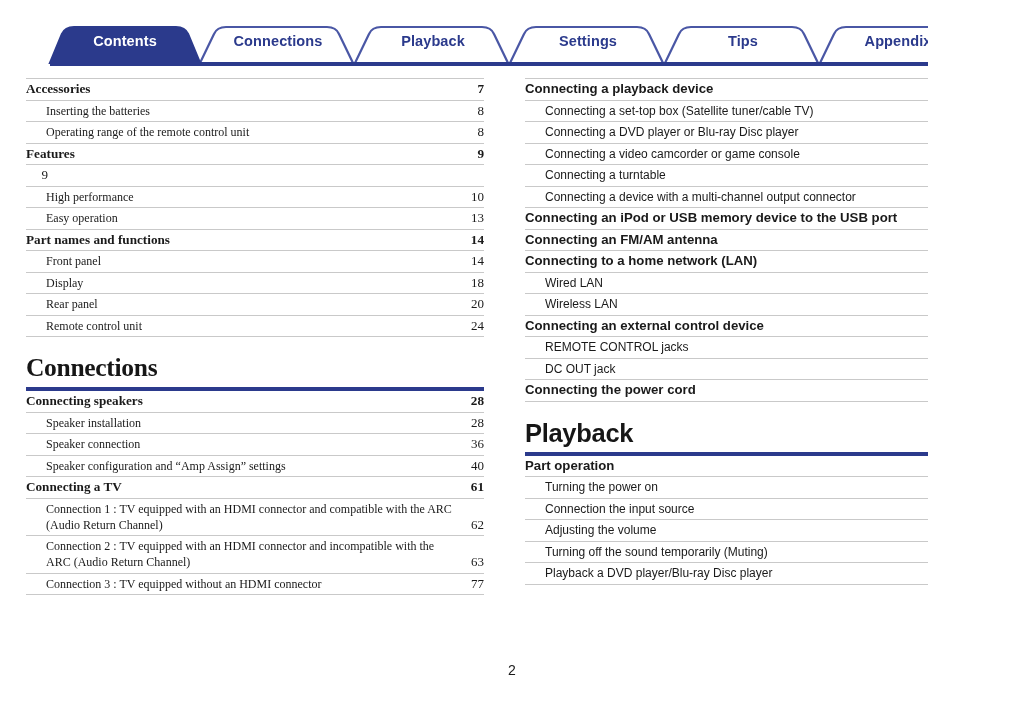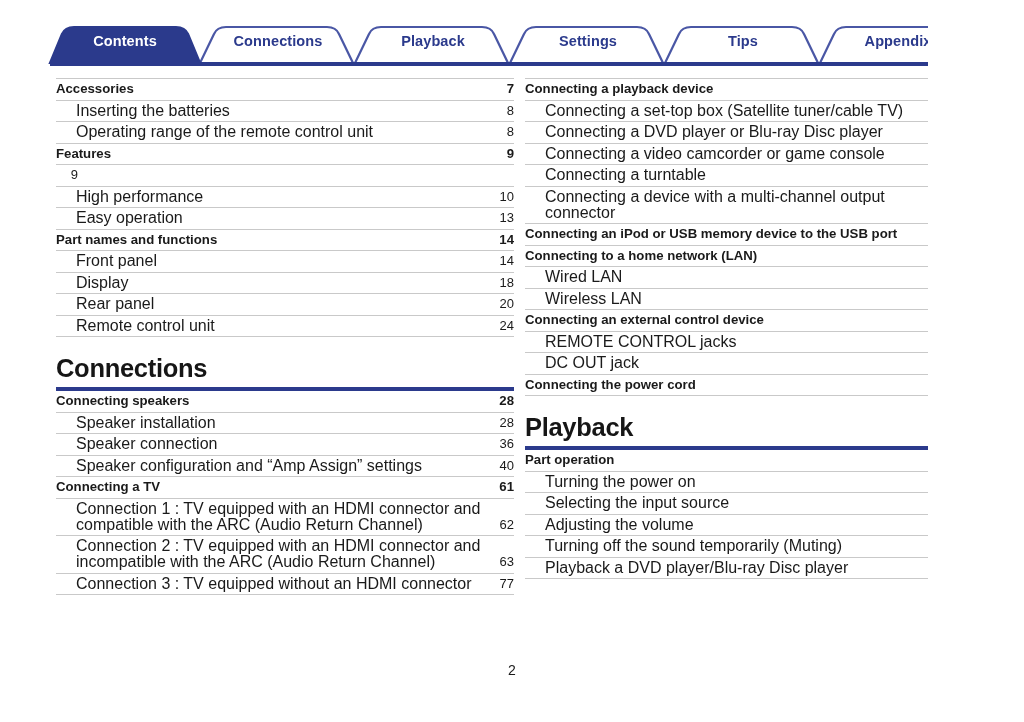"Accessories" .col-left { font-family: none -> Liberation Serif, serif; left: 56px -> 26px }
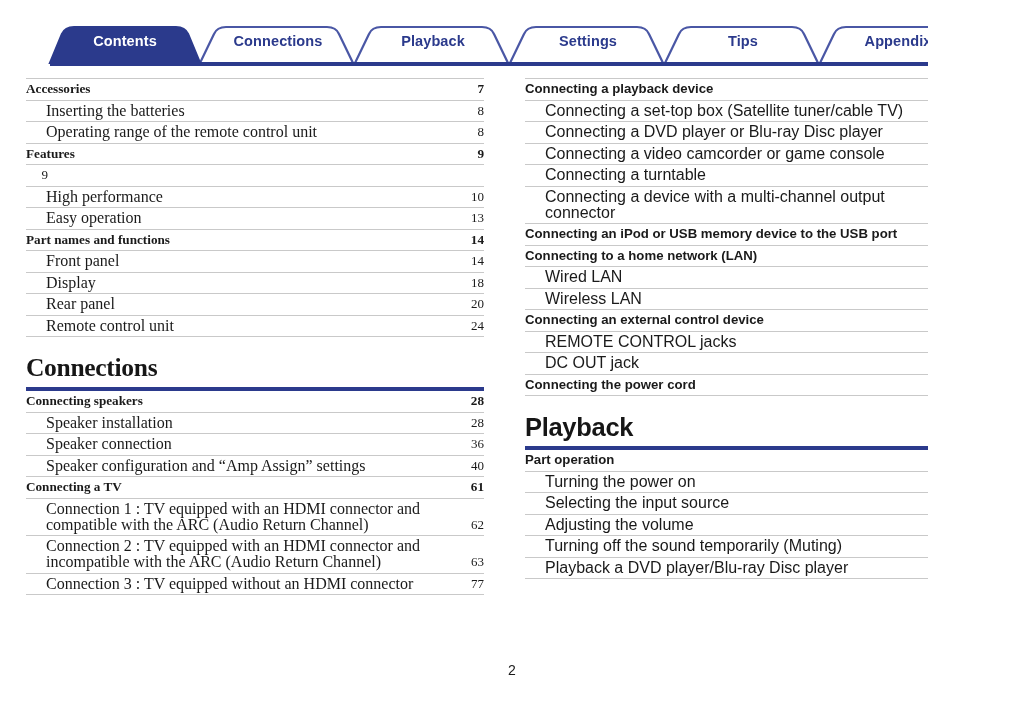"Inserting the batteries" .row-text { font-size: 16px -> 12px }
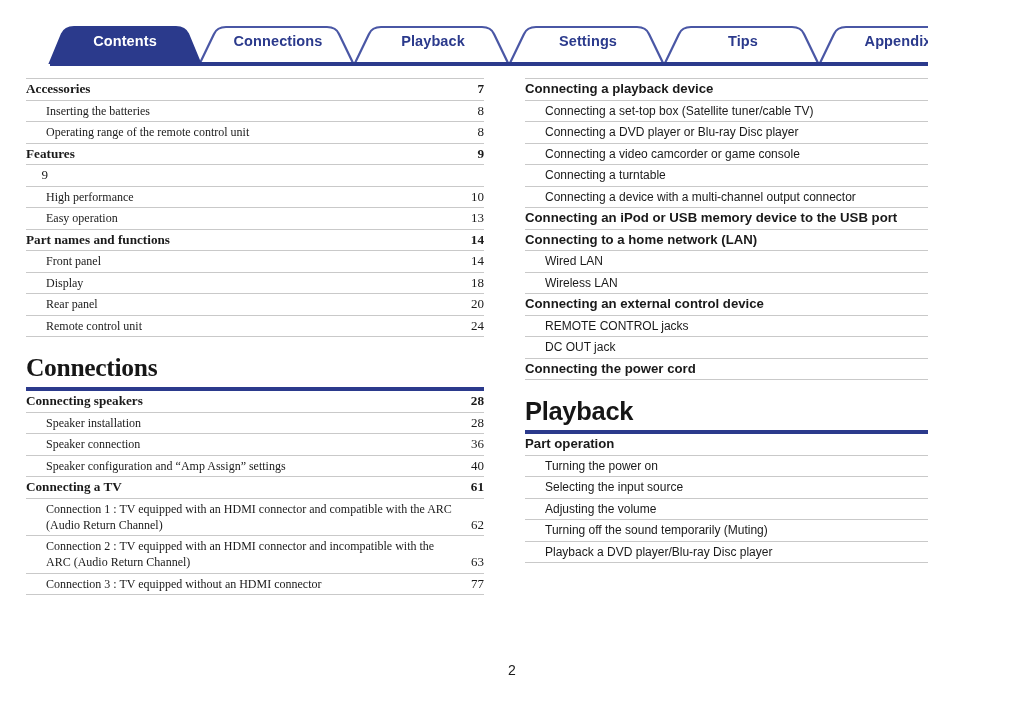"Connecting an FM/AM antenna" div.row { html: none -> <div> <div>Connecting an FM/AM antenna</div> <div>73</div> </div> }
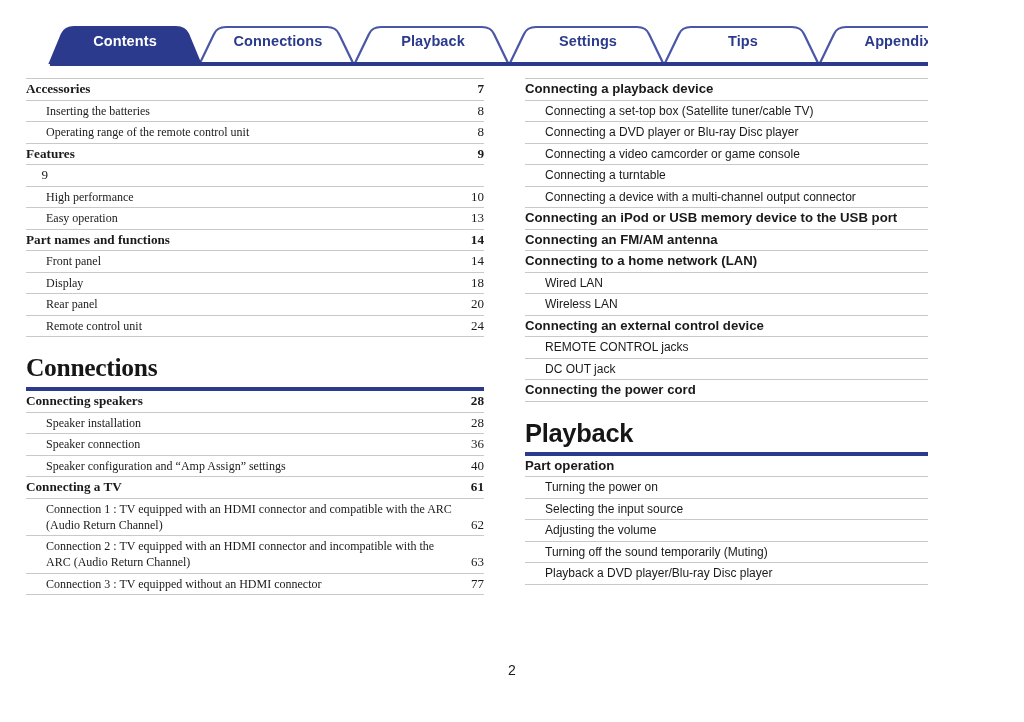"Selecting the input source" div.row-text { text: Selecting -> Connection }
